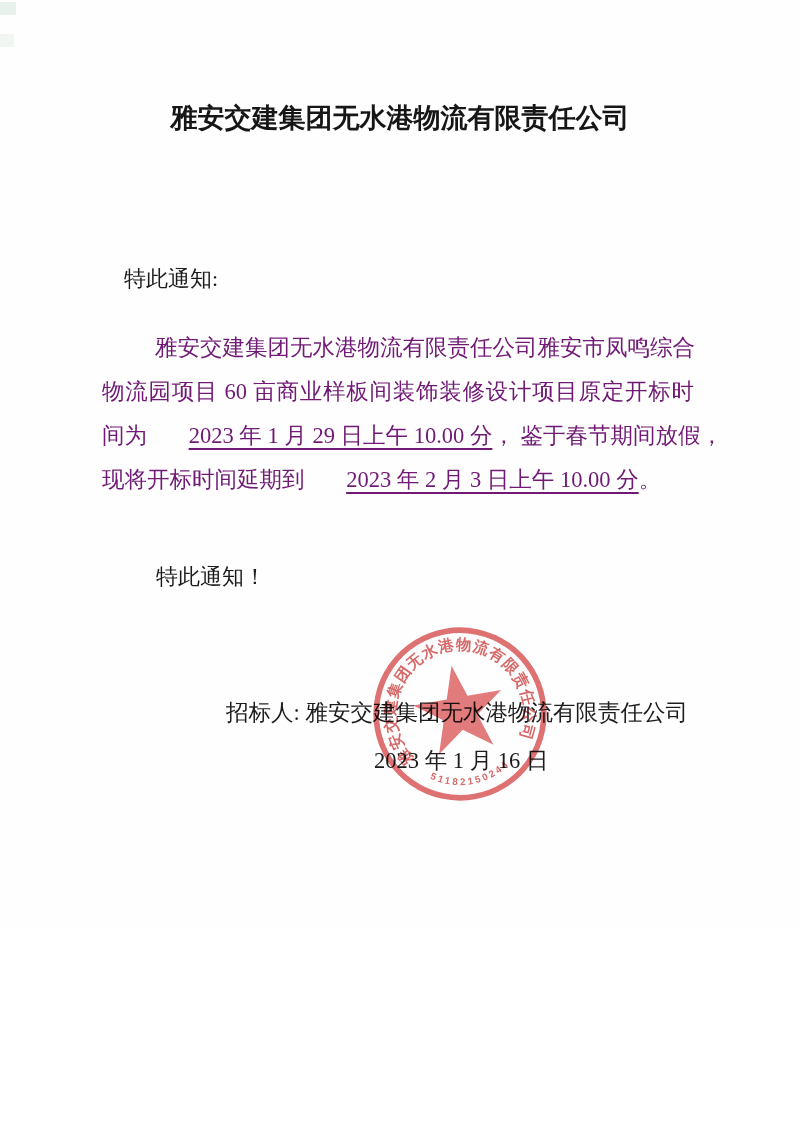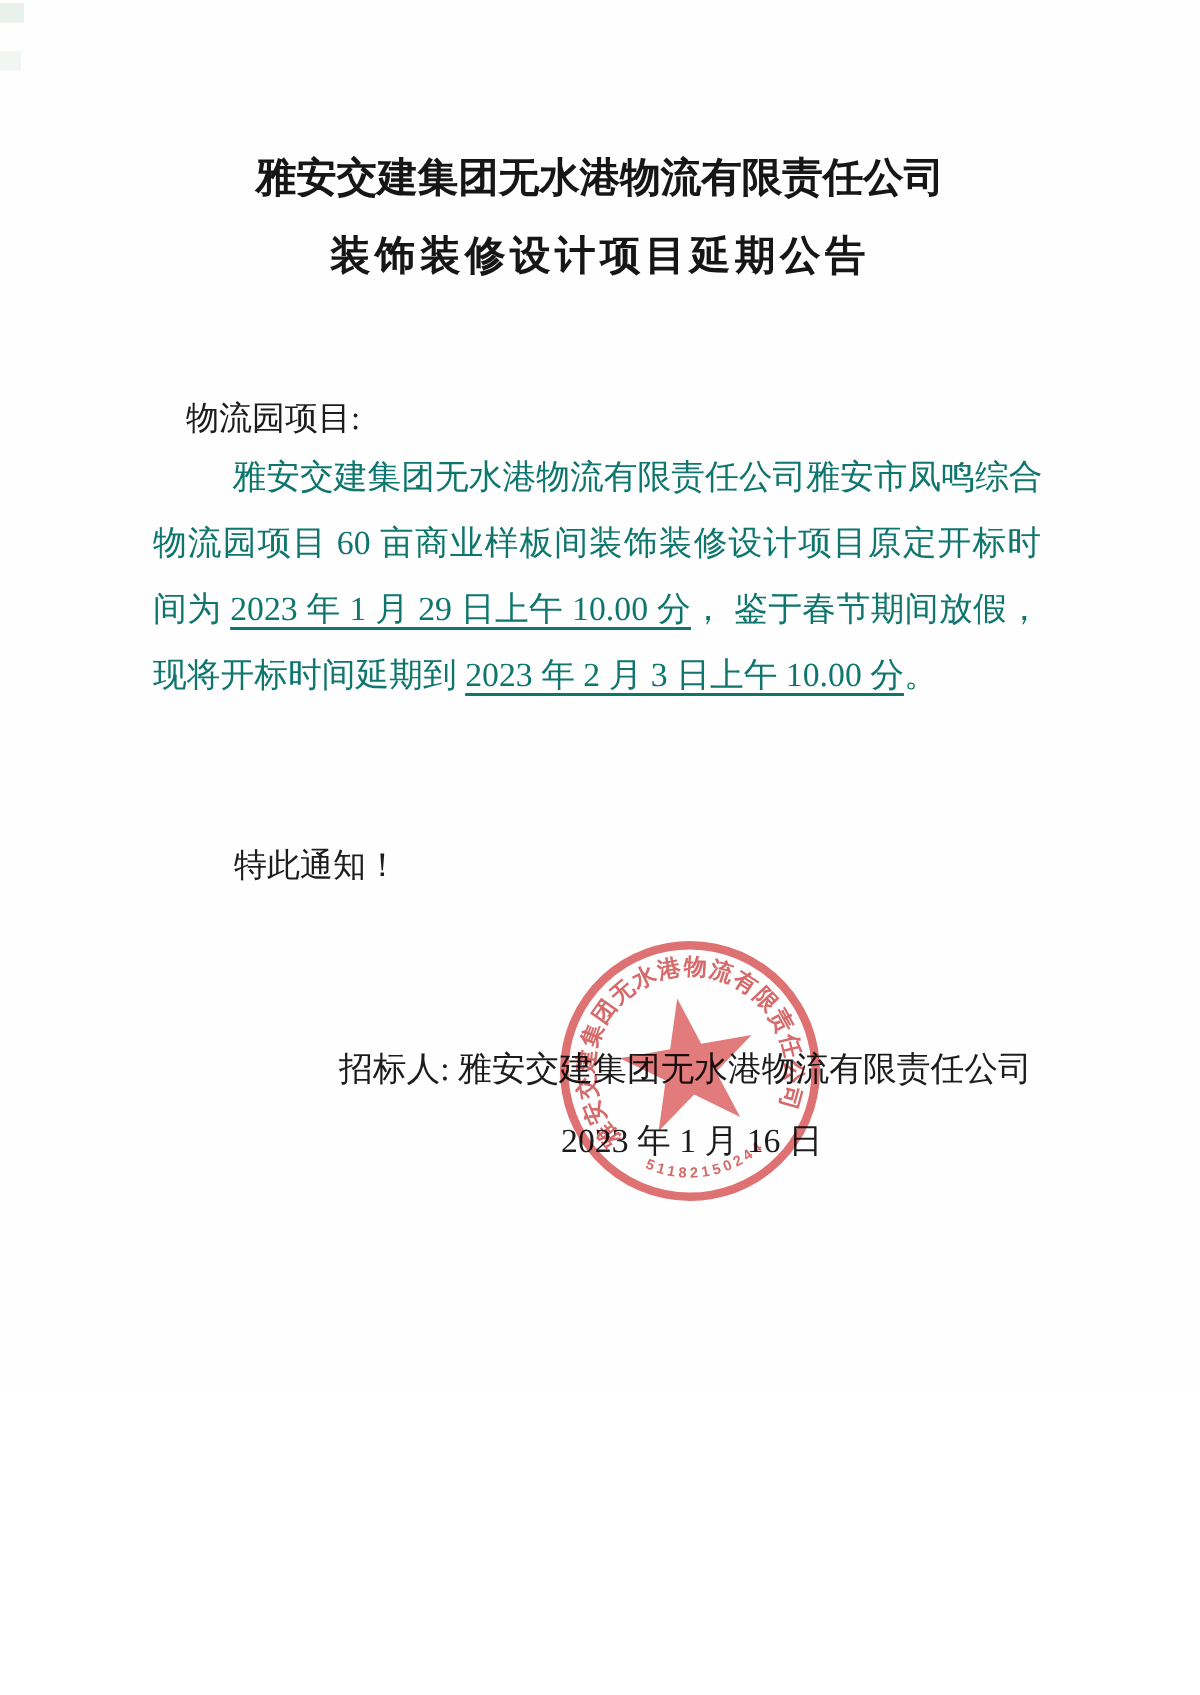"装饰装修设计项目延期公告" div.t3 { html: <div>装饰装修设计项目延期公告</div> -> none }
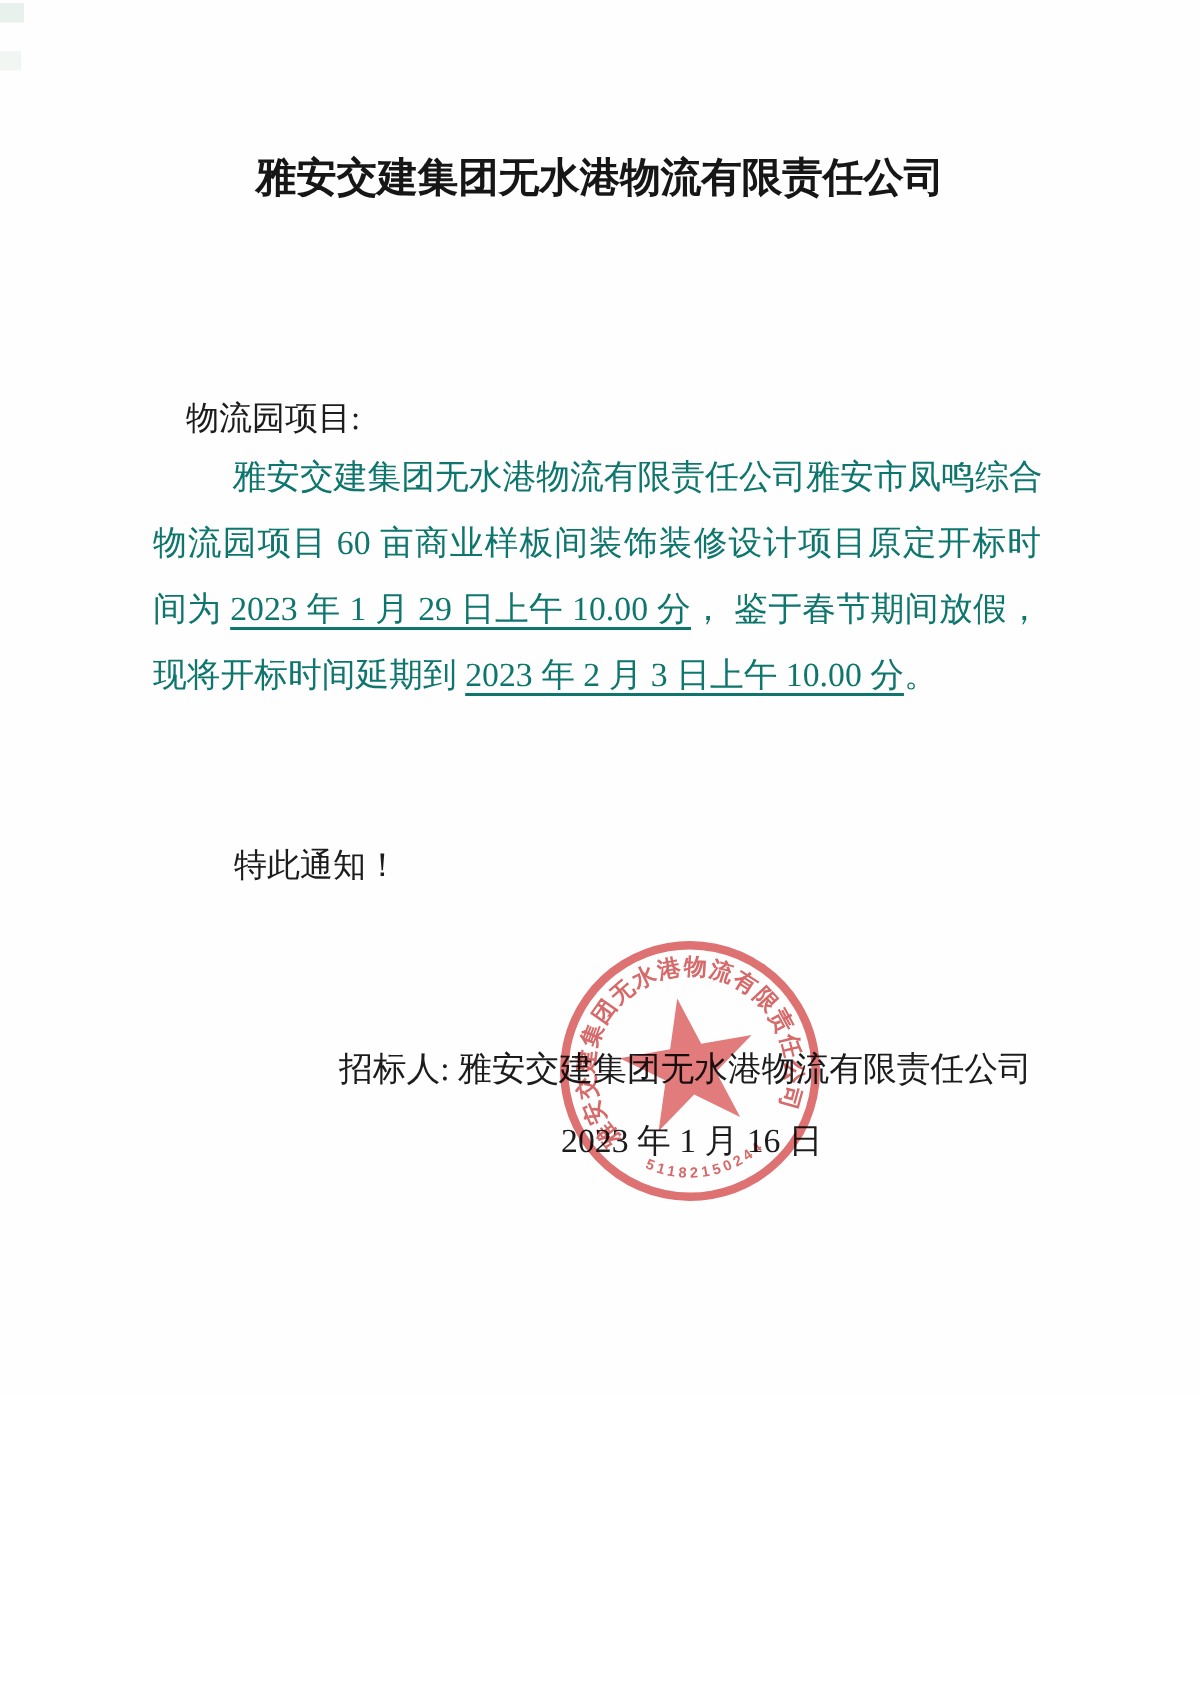"物流园项目:" div.salutation { text: 物流园项目 -> 特此通知 }
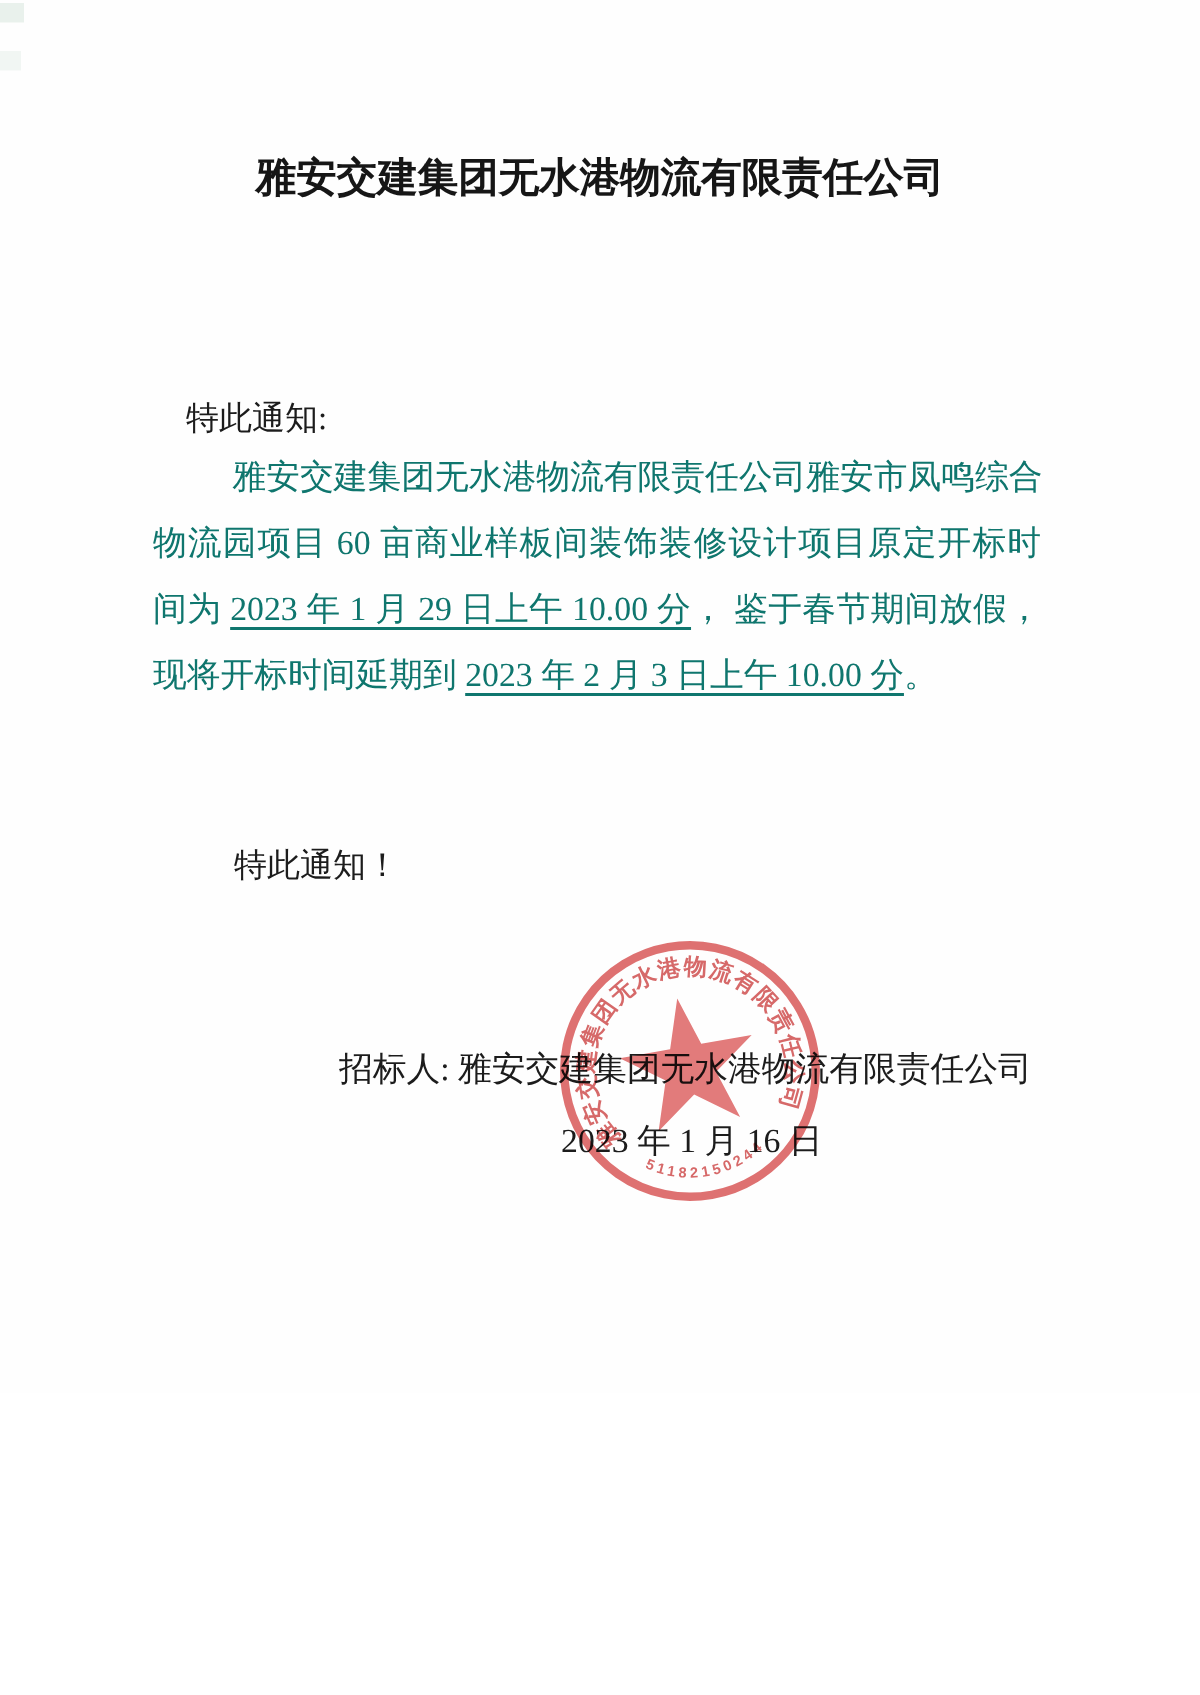"雅安交建集团无水港物流有限责任公司雅安市凤鸣综合" .paragraph { color: #0f766e -> #701a75; top: 296px -> 326px }
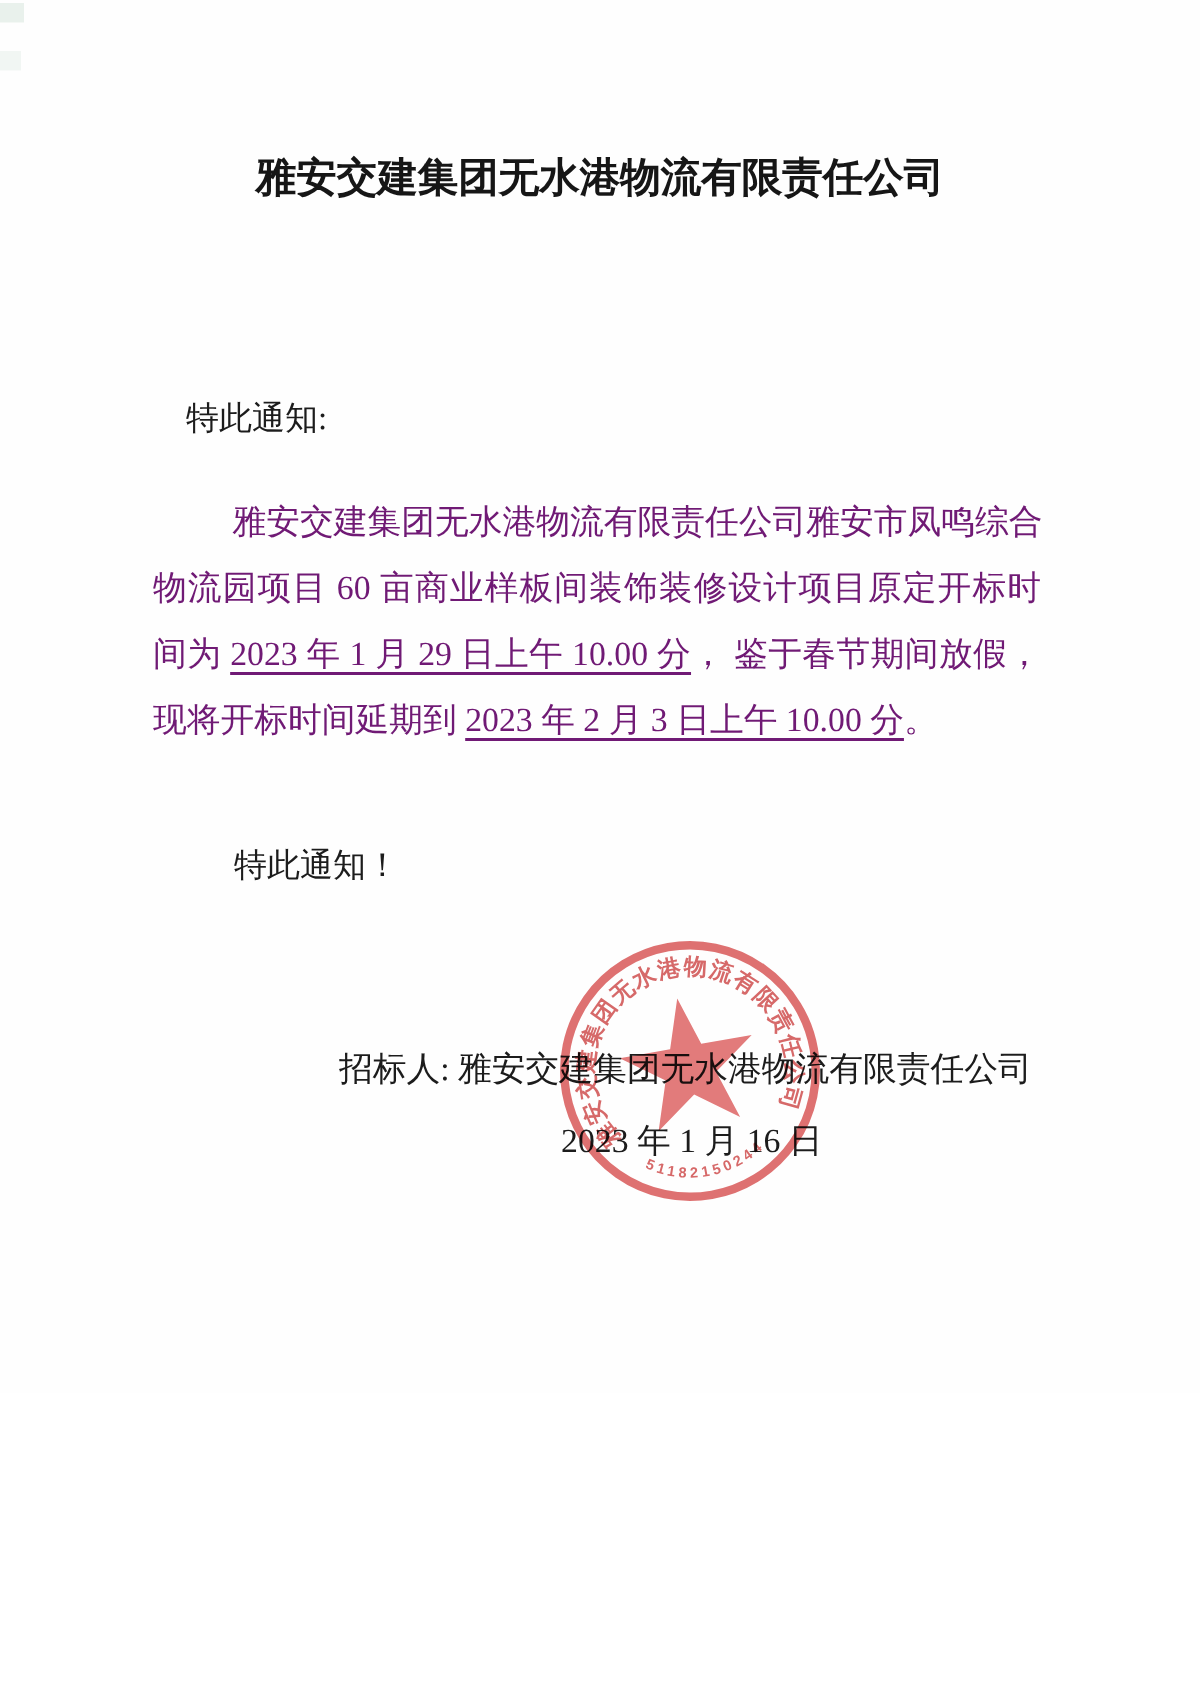"2023 年 1 月 29" .u { margin-left: none -> 36px }
